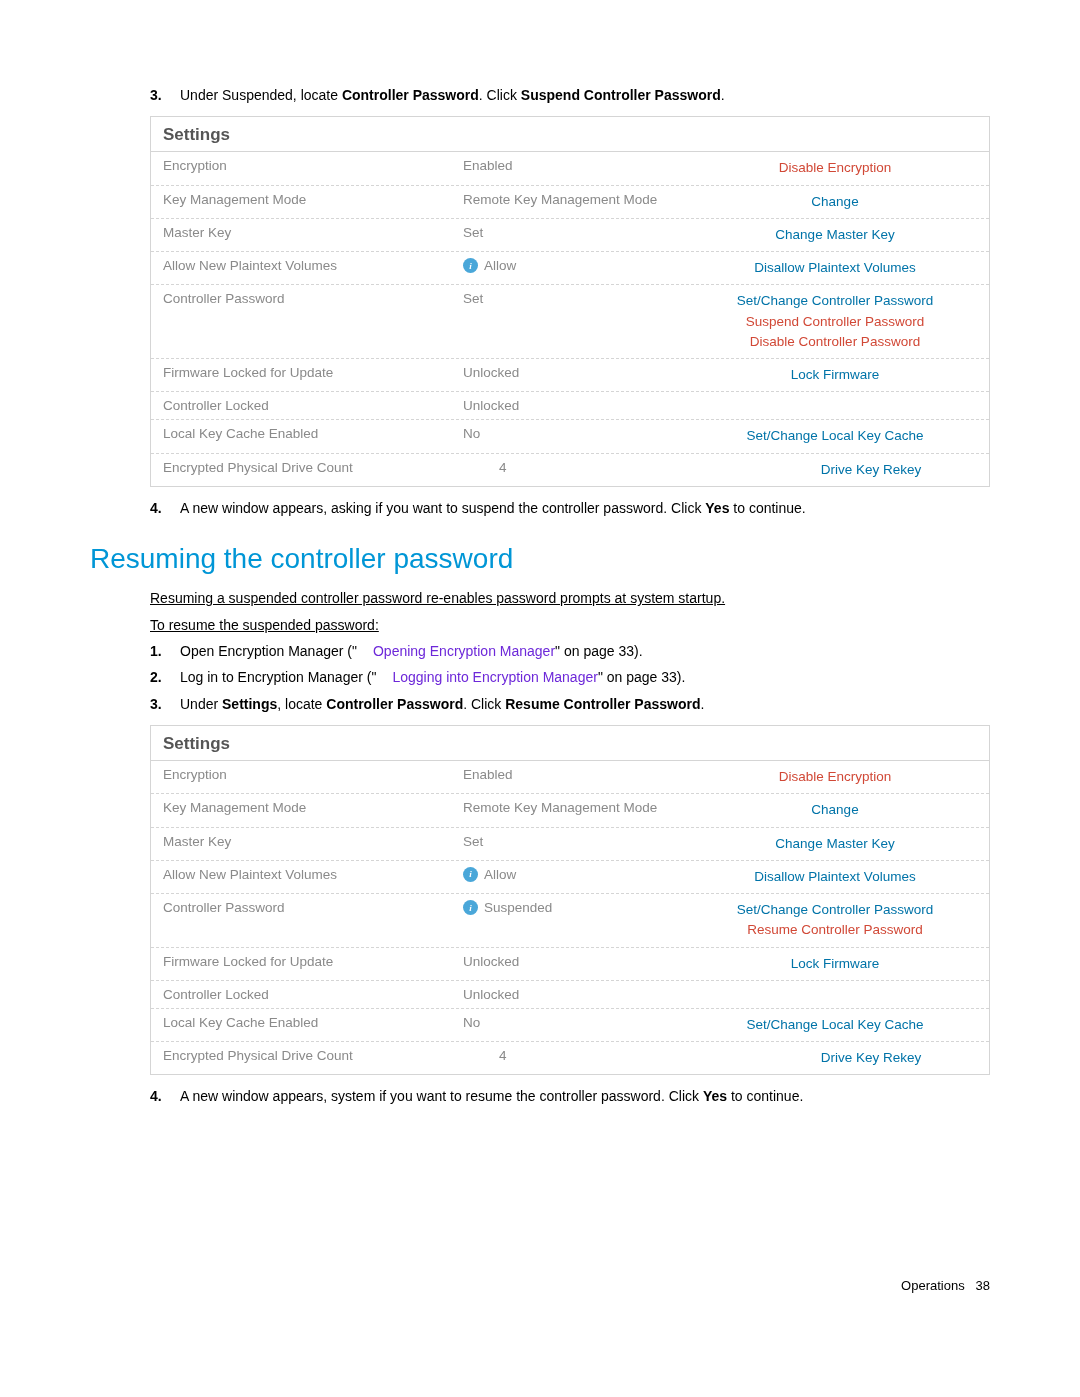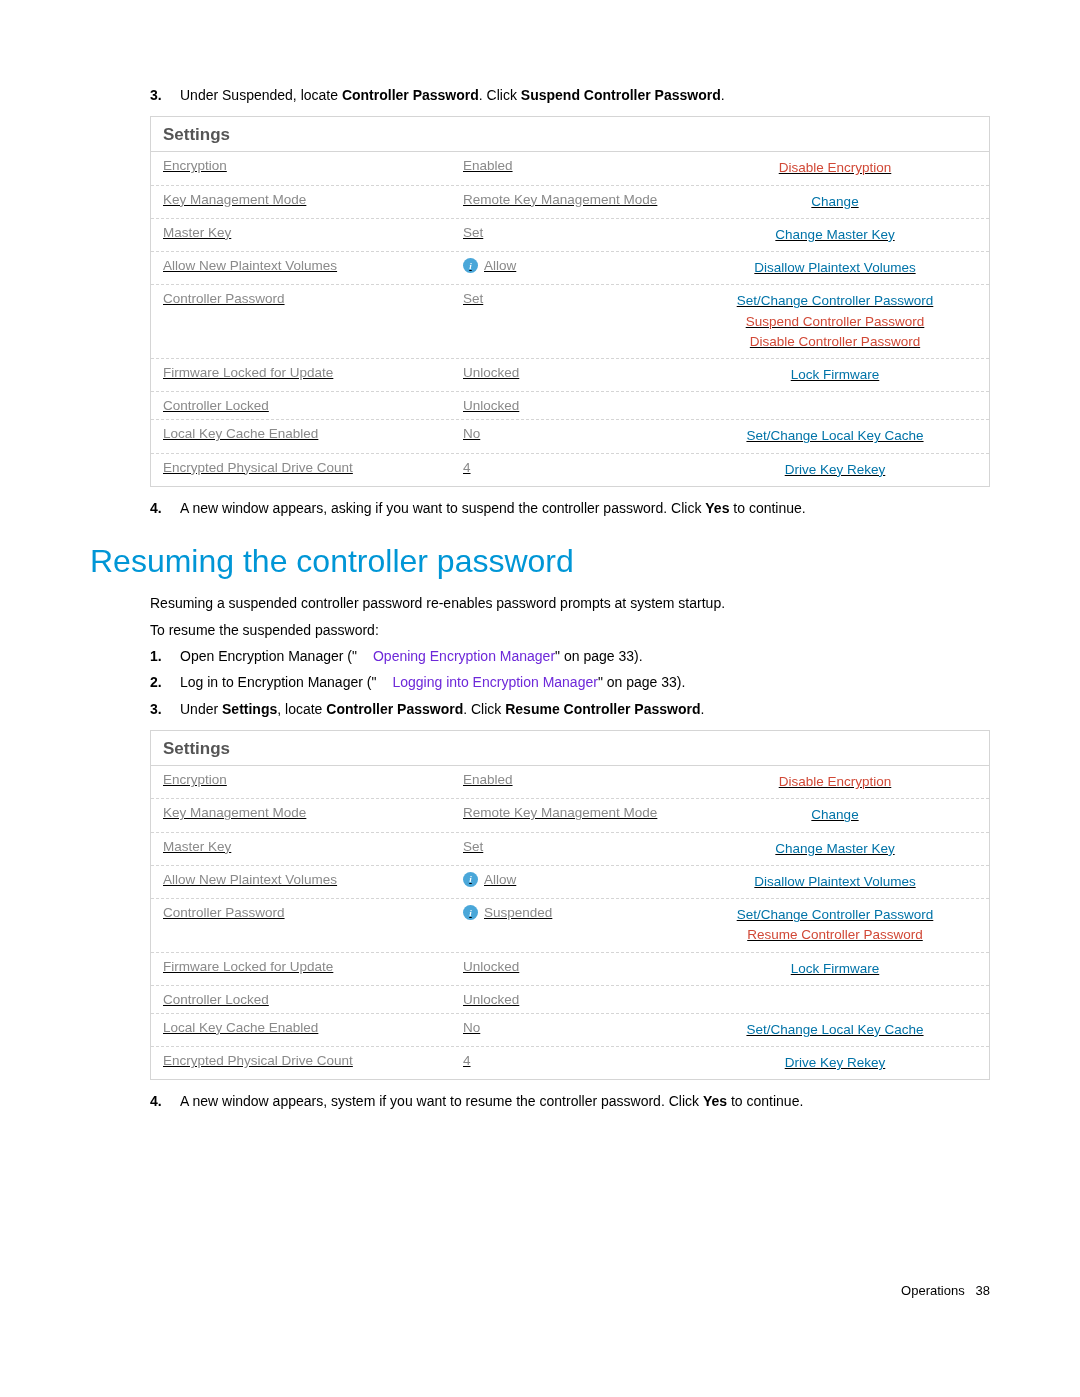"Encryption" .row { text-decoration: underline -> none }
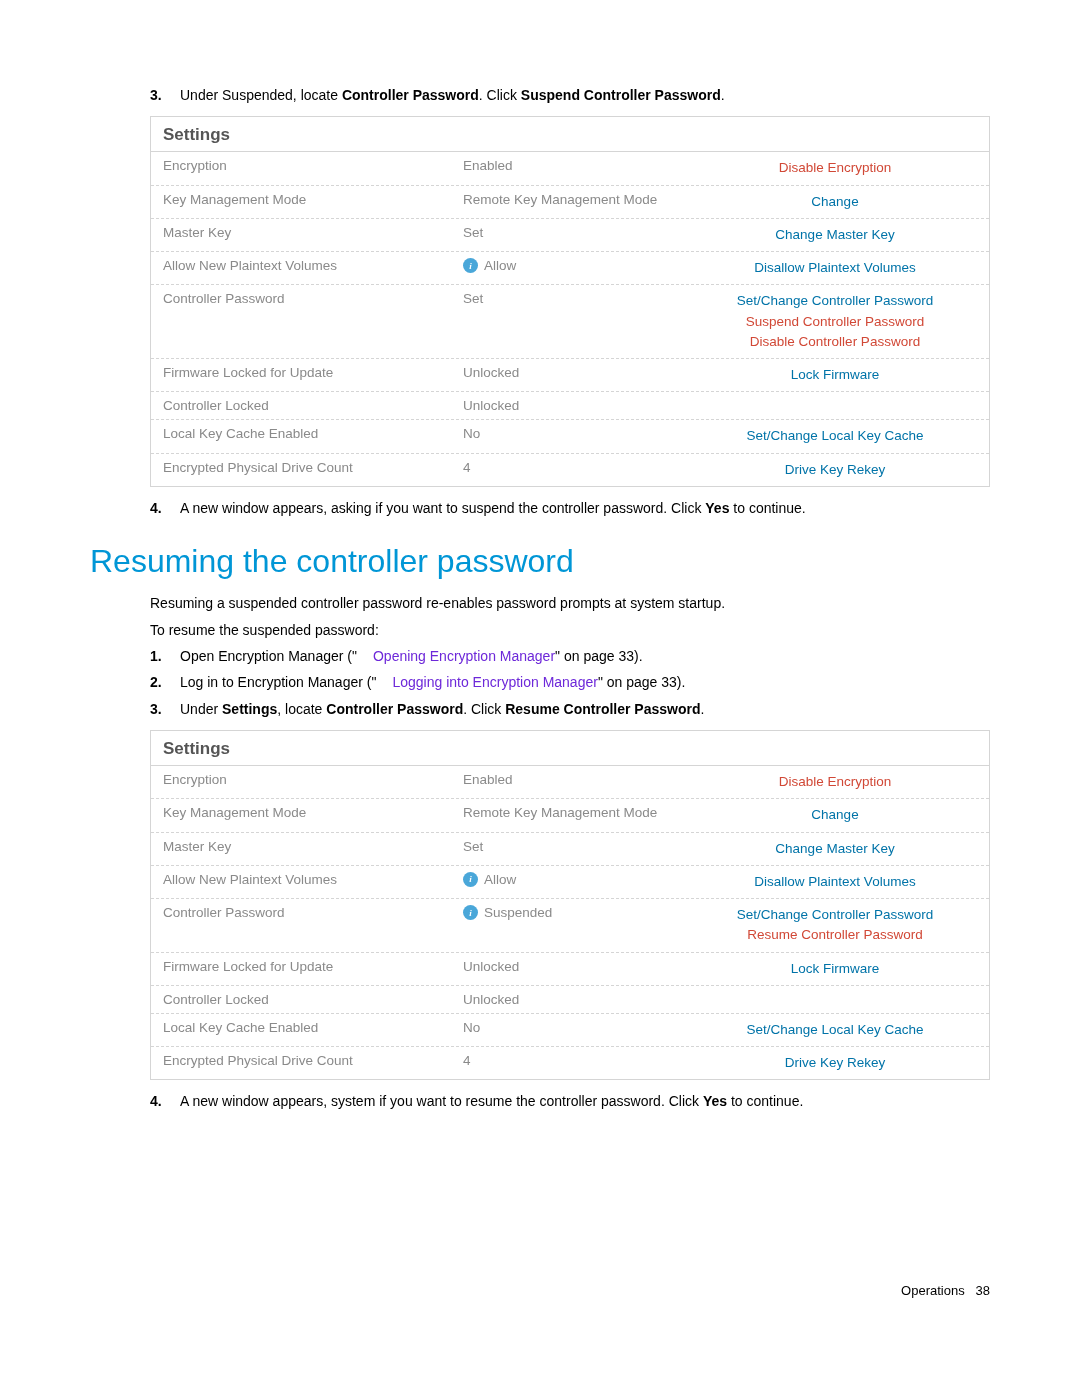"Encrypted Physical Drive Count" .row:last-child { gap: none -> 36px }
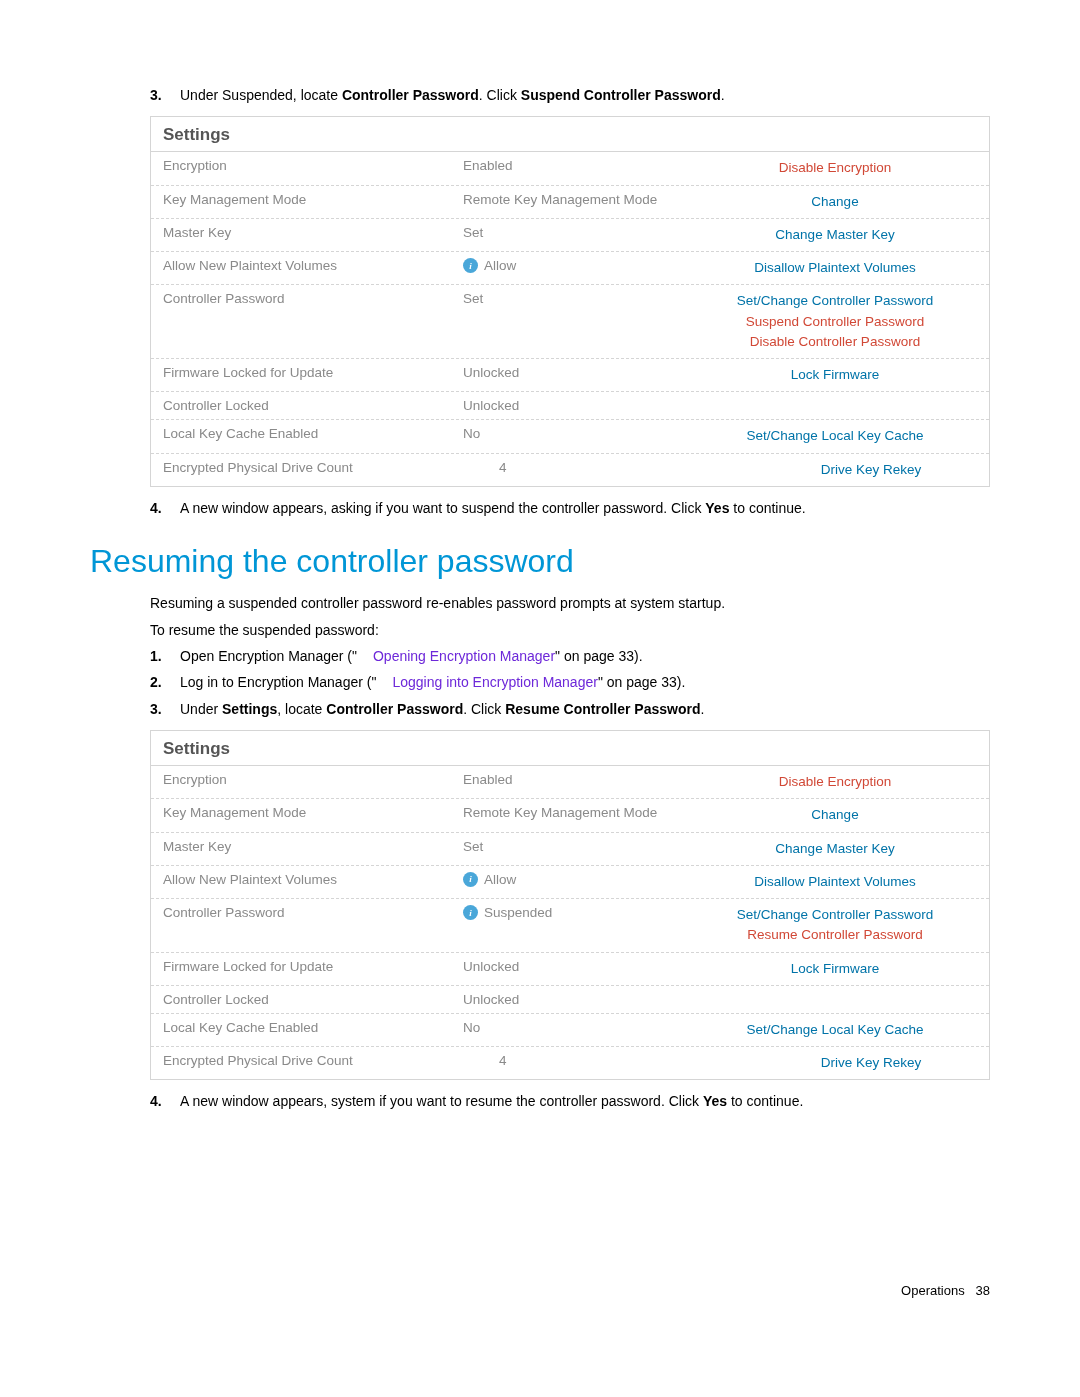"Resuming the controller password" h1 { font-size: 32px -> 28px }
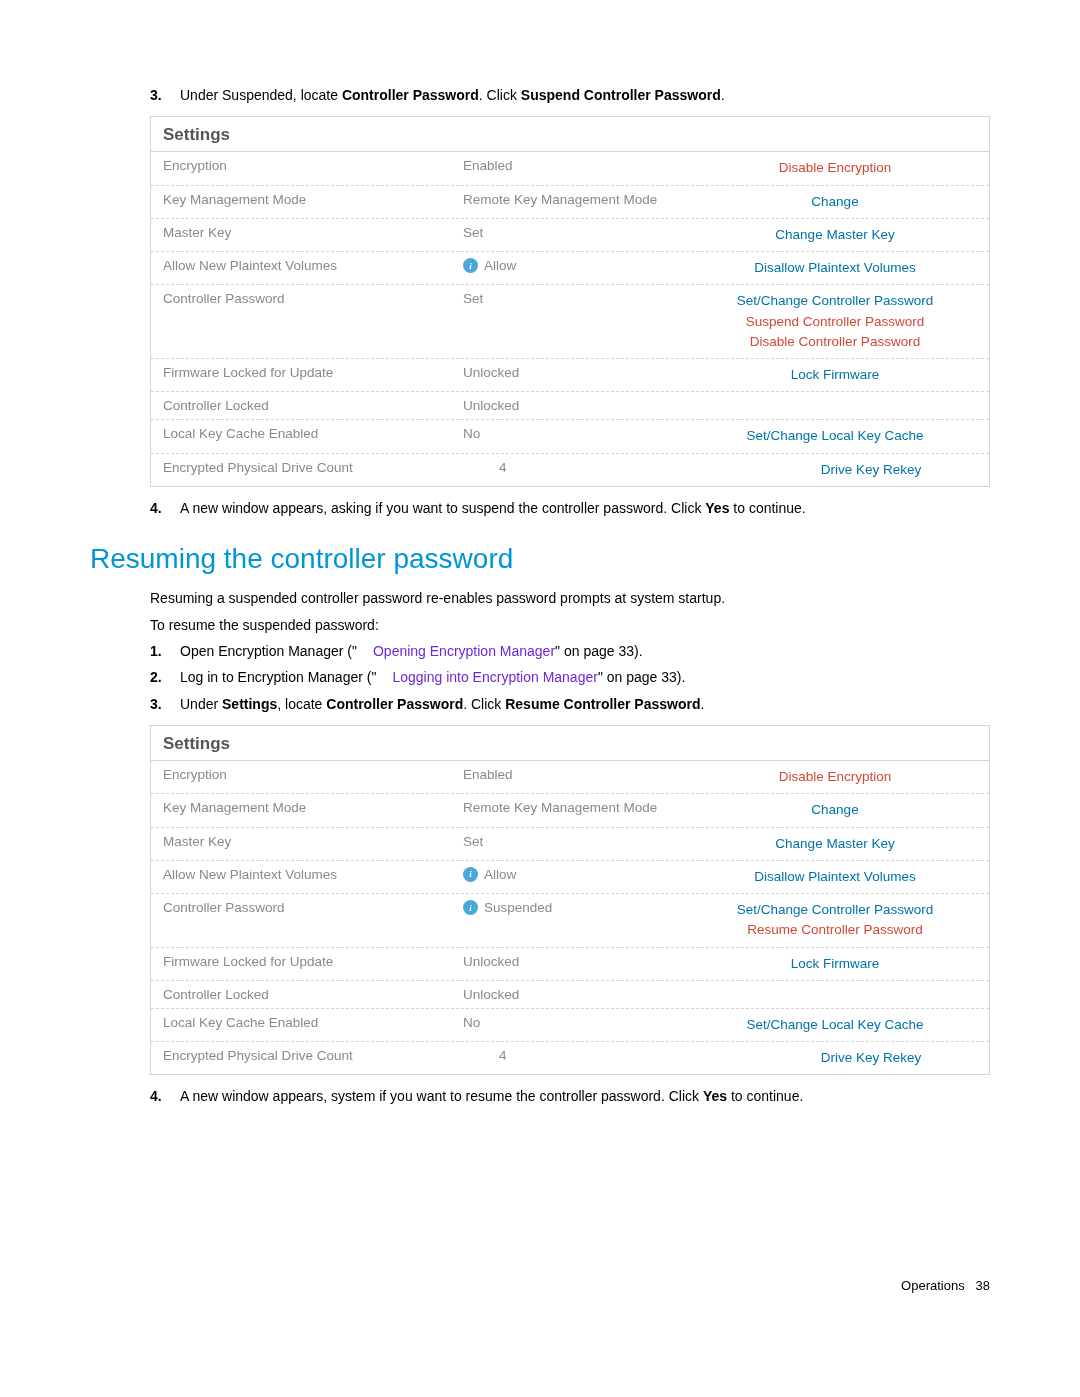"Resuming a suspended controller password" .para { text-decoration: none -> underline }
